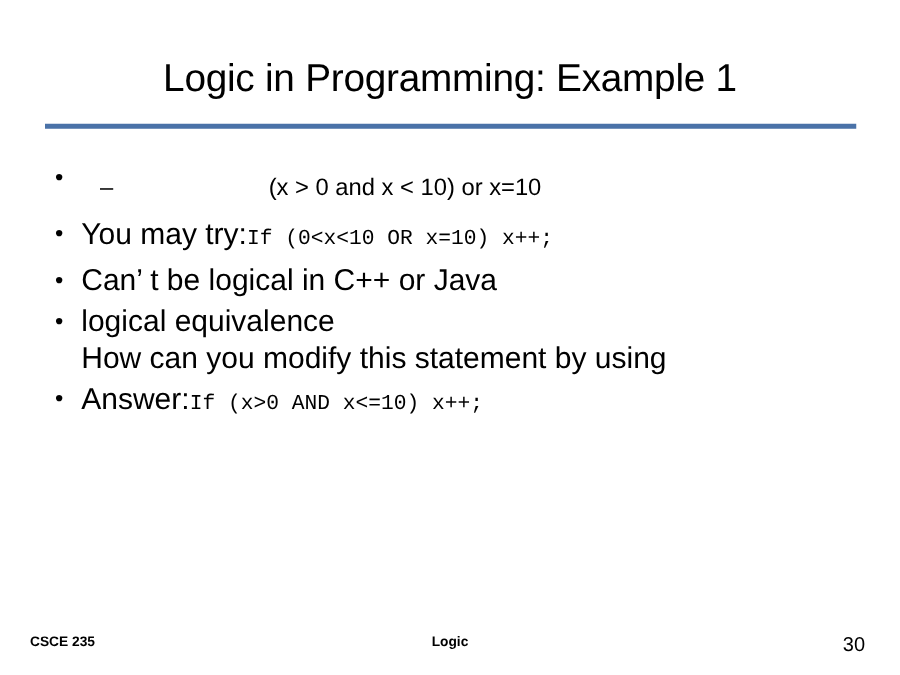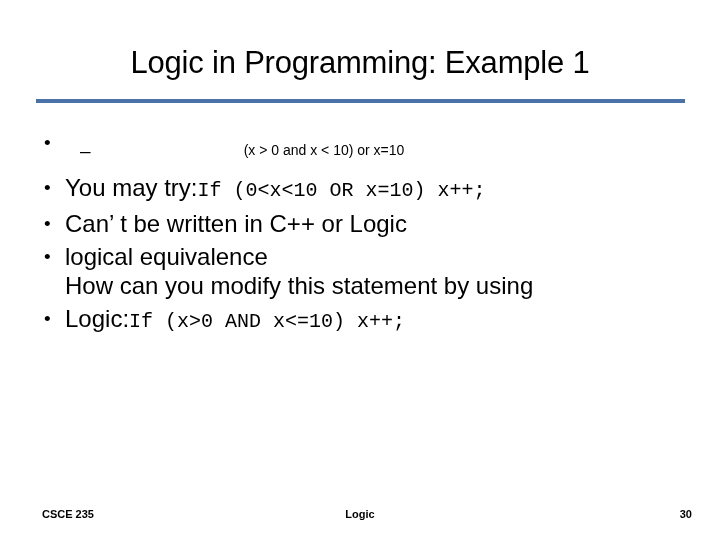"(x > 0 and x" .sub-centered { font-size: 14px -> 19px }
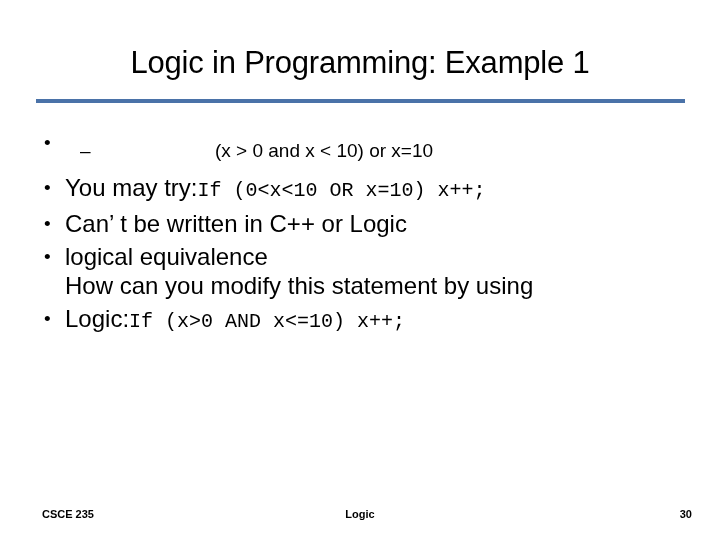"If (0<x<10 OR x=10) x++;" .code { font-size: 20px -> 17px }
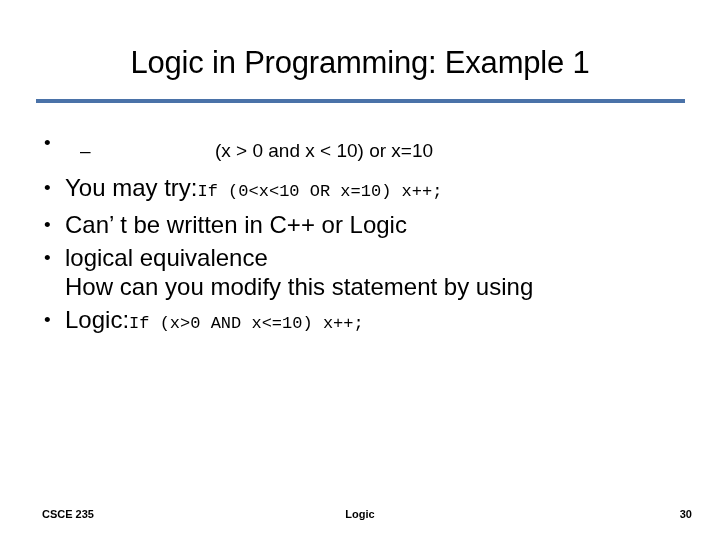"Can’ t be written in" div { text: written in C++ or Logic -> logical in C++ or Java }
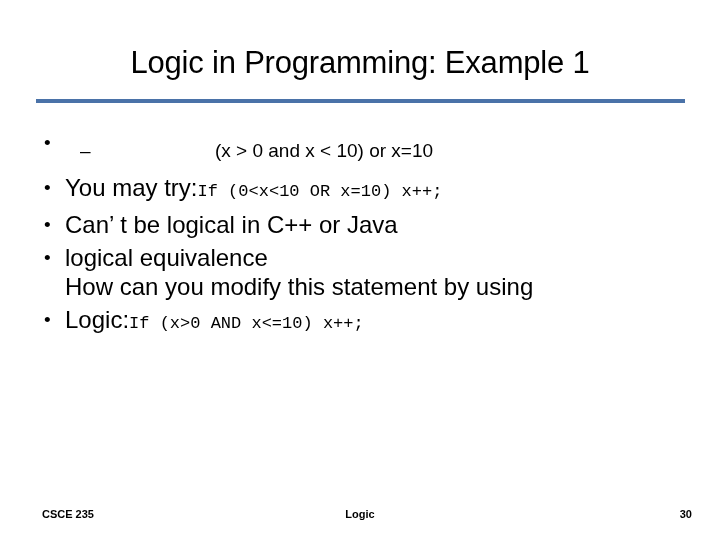"Logic:" span { text: Logic -> Answer }
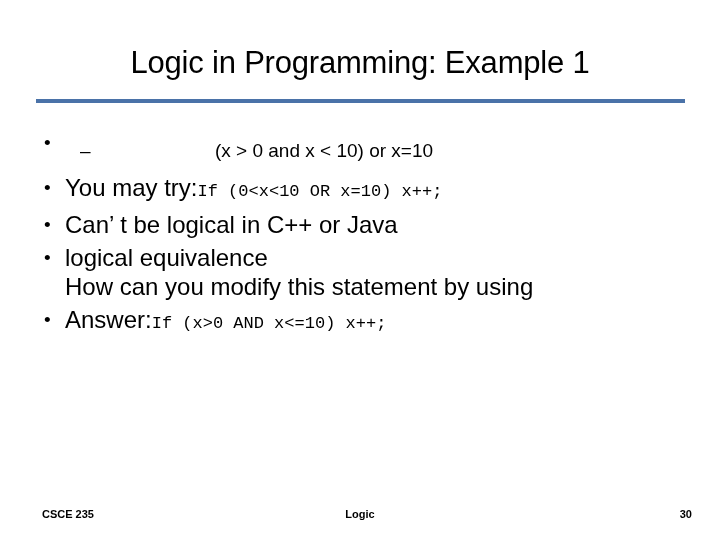"CSCE 235" .footer-left { left: 42px -> 24px }
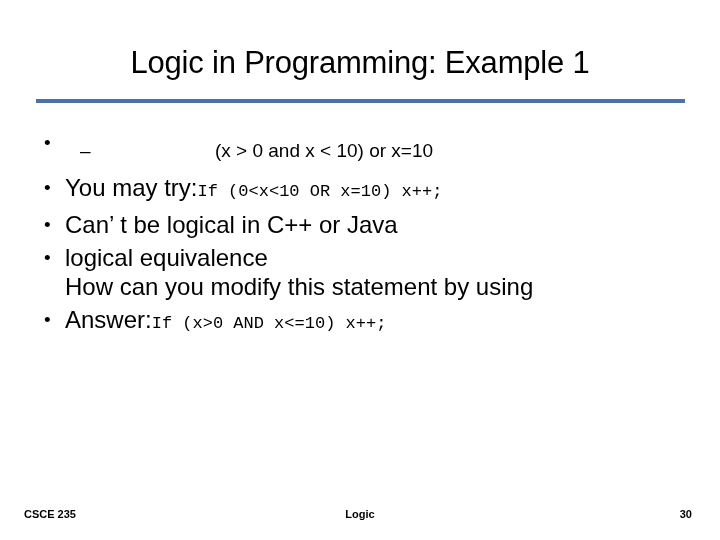"30" .footer-right { font-size: 11px -> 16px; font-weight: bold -> normal }
